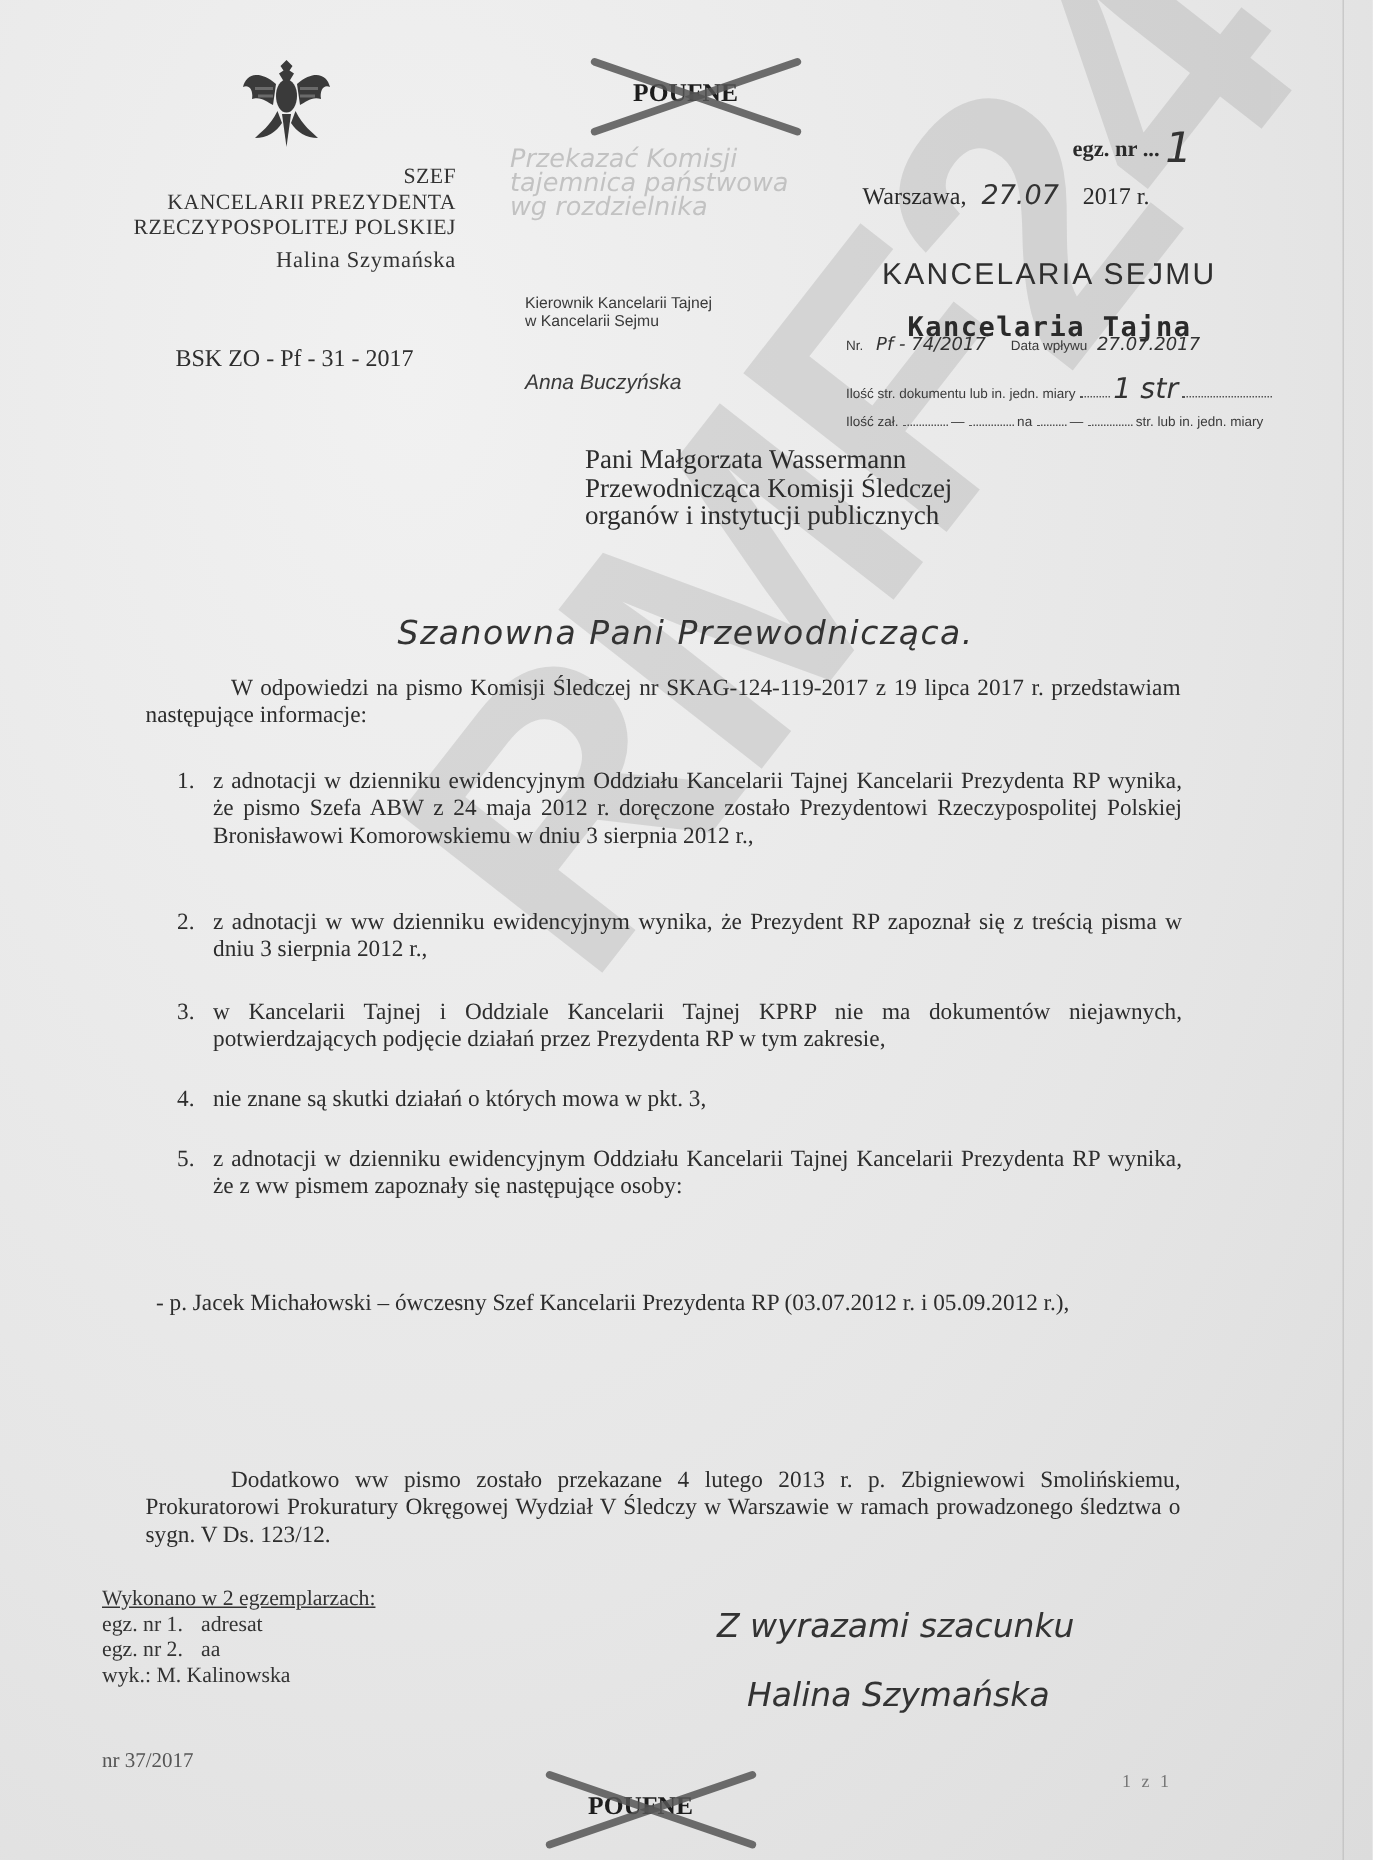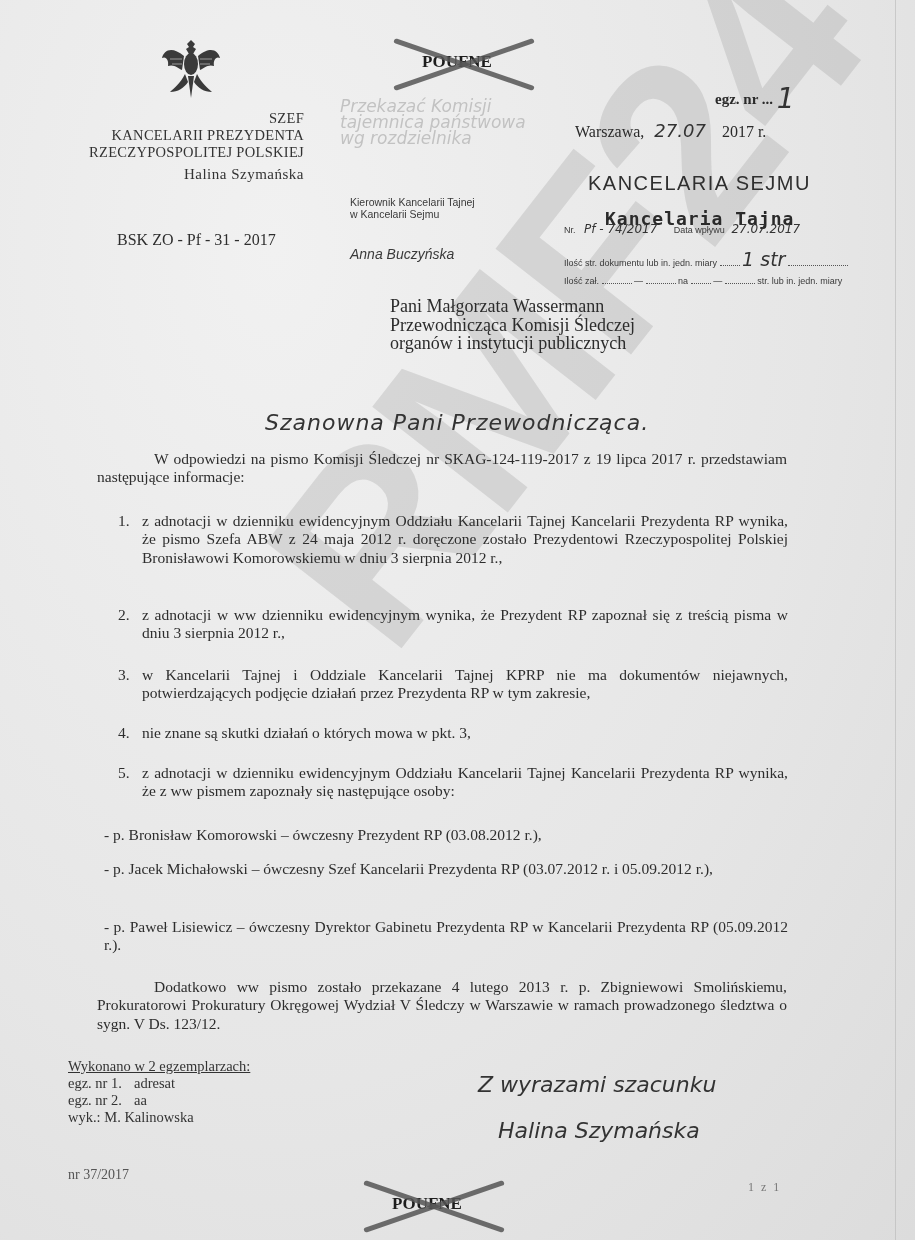"- p. Bronisław Komorowski –" div.dash-item { html: <div> <div>- p. Bronisław Komorowski – ówczesny Prezydent RP (03.08.2012 r.),</div> </div> -> none }
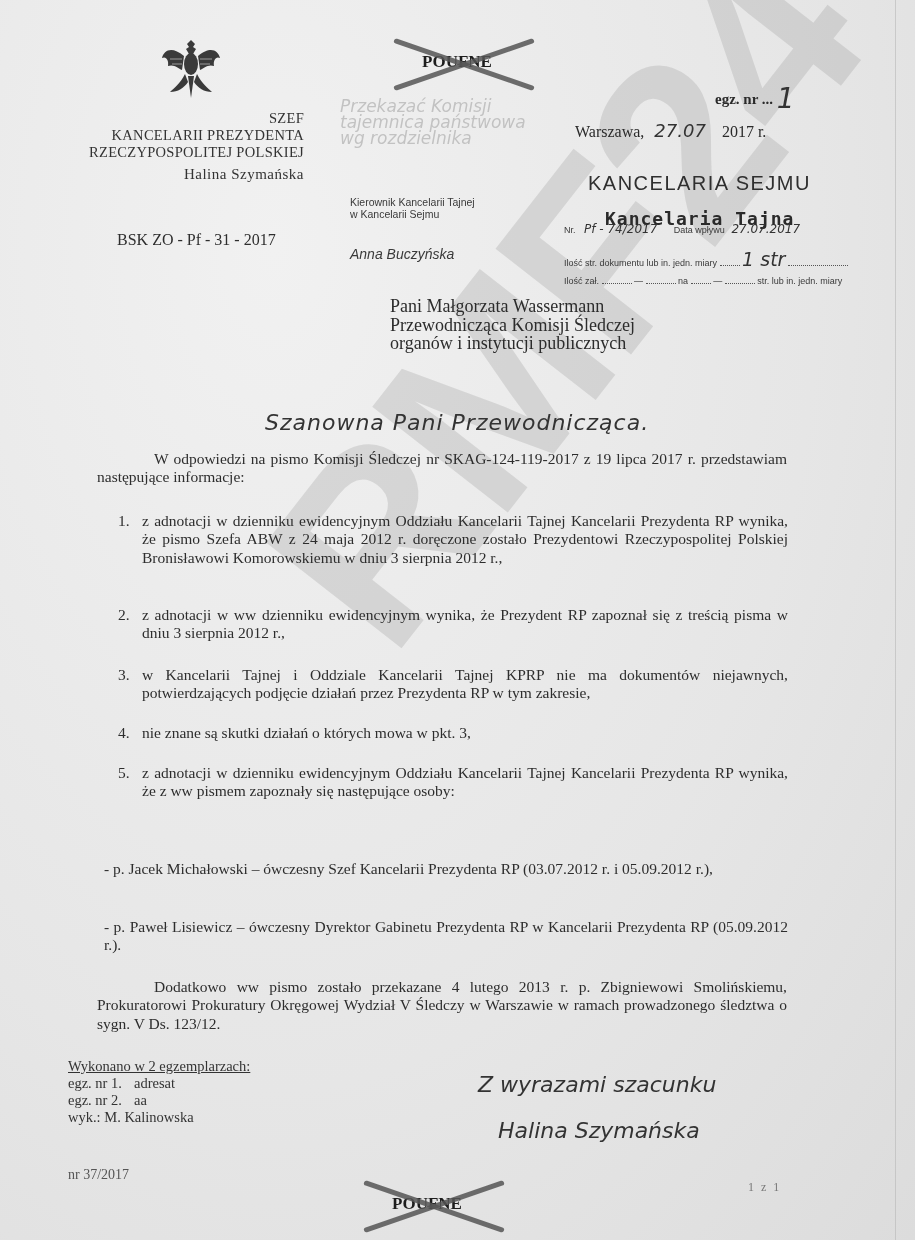"- p. Paweł Lisiewicz –" div.dash-item { html: <div> <div>- p. Paweł Lisiewicz – ówczesny Dyrektor Gabinetu Prezydenta RP w Kancelarii Prezydenta RP (05.09.2012 r.).</div> </div> -> none }
